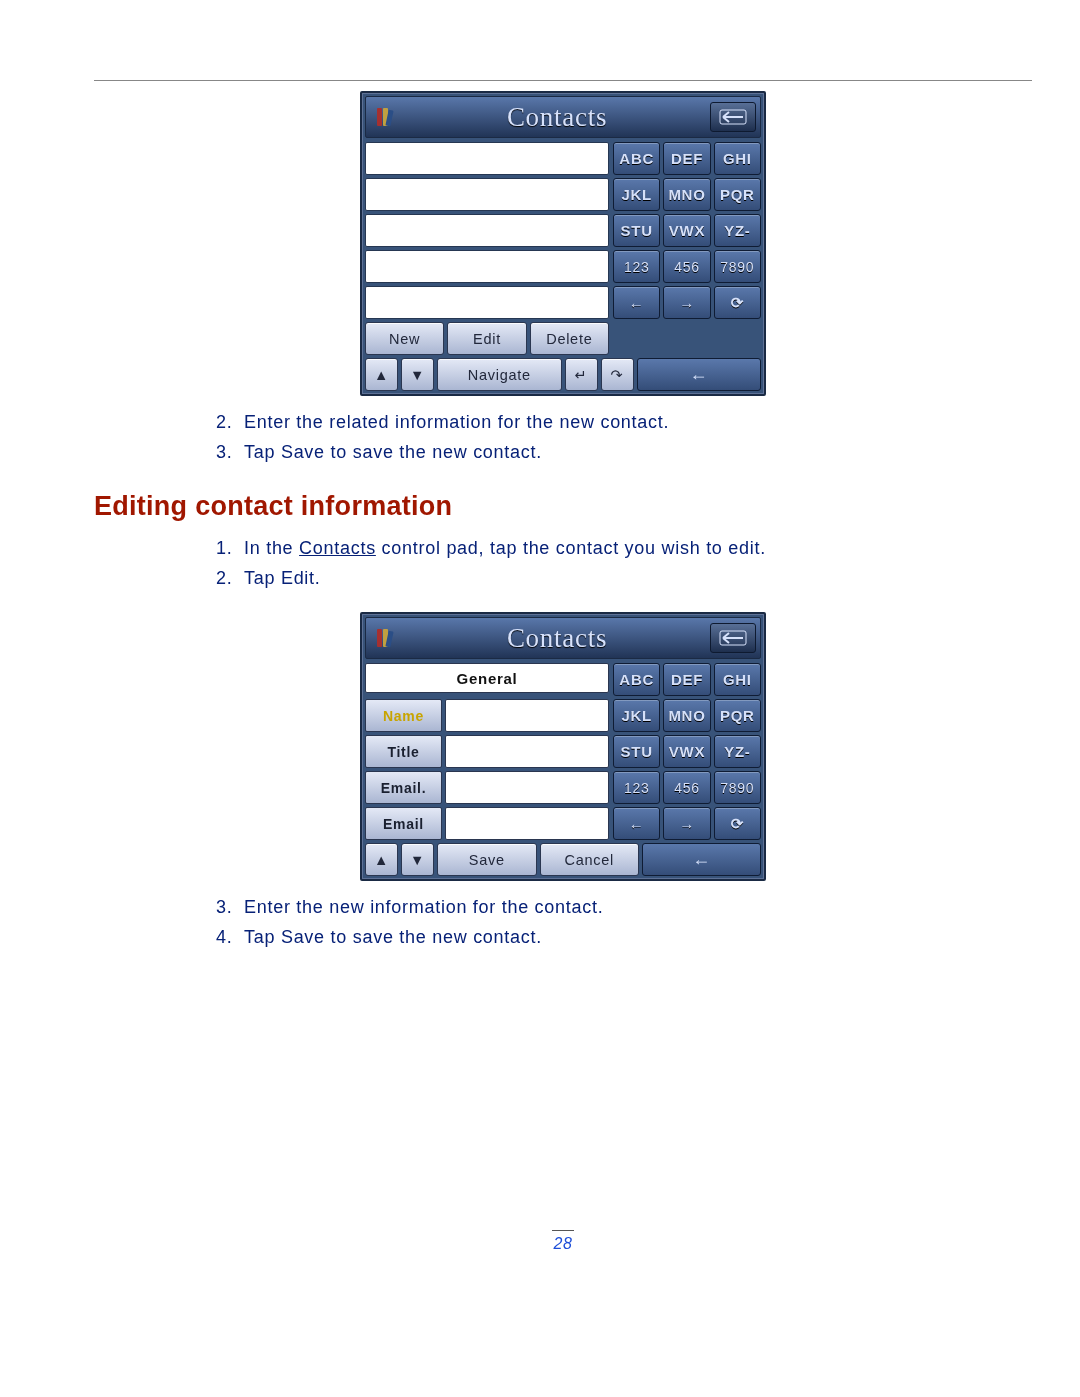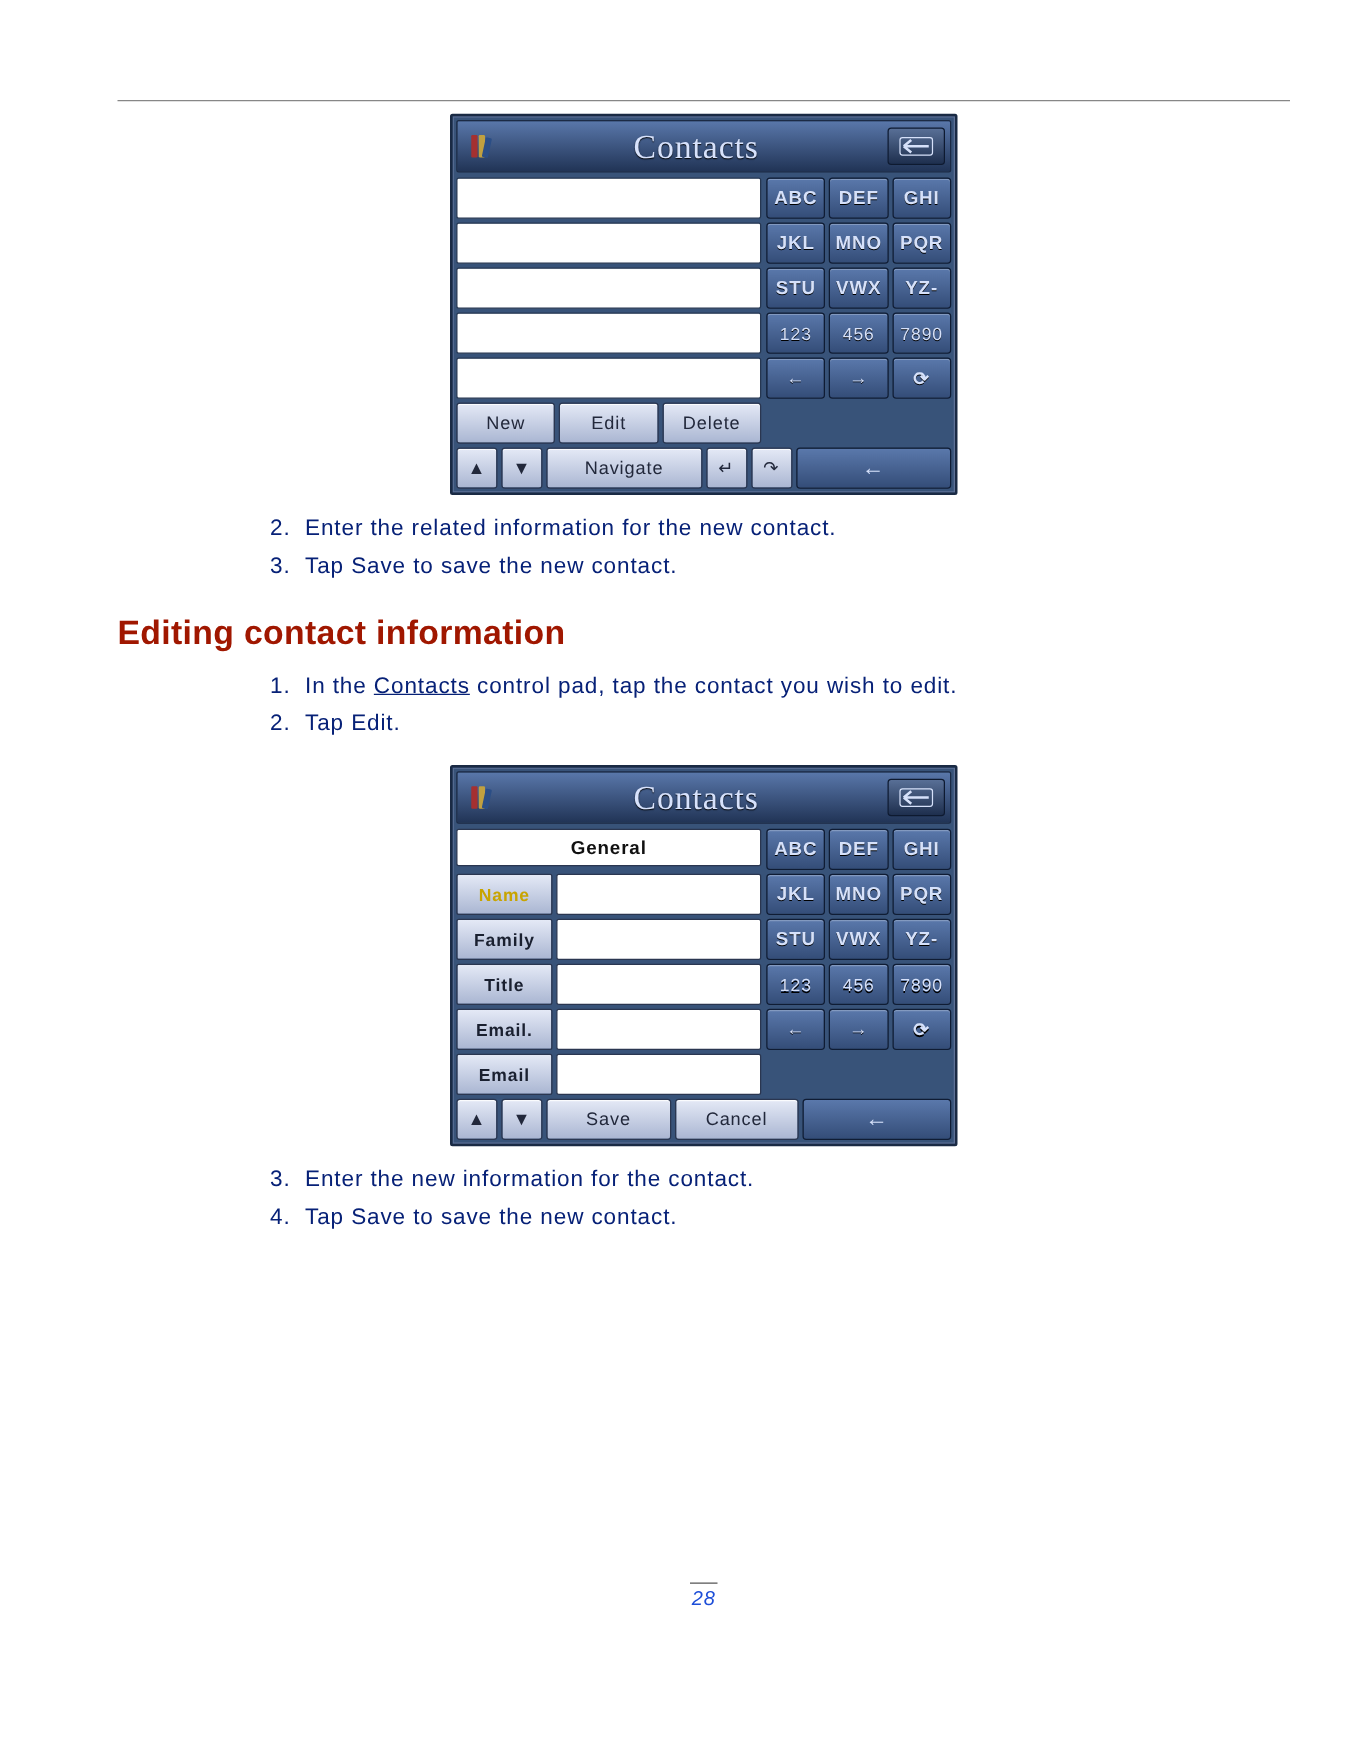"Family" div.form-row { html: <div> <div>Family</div> <div></div> </div> -> none }
